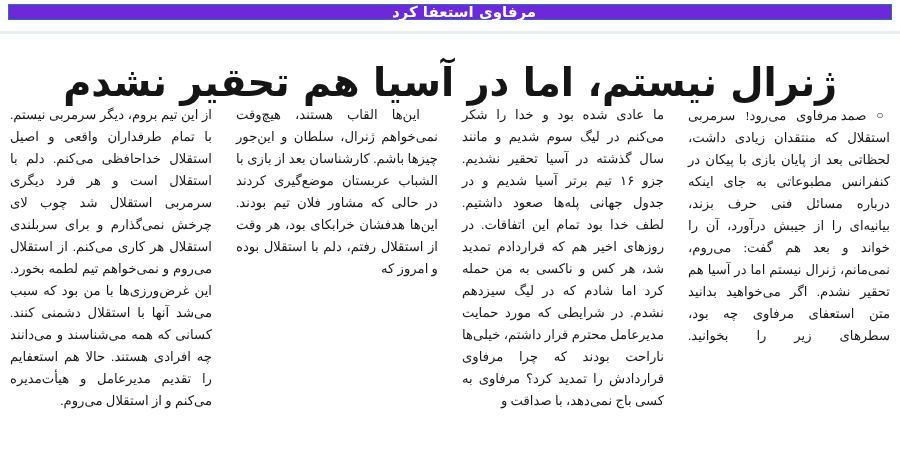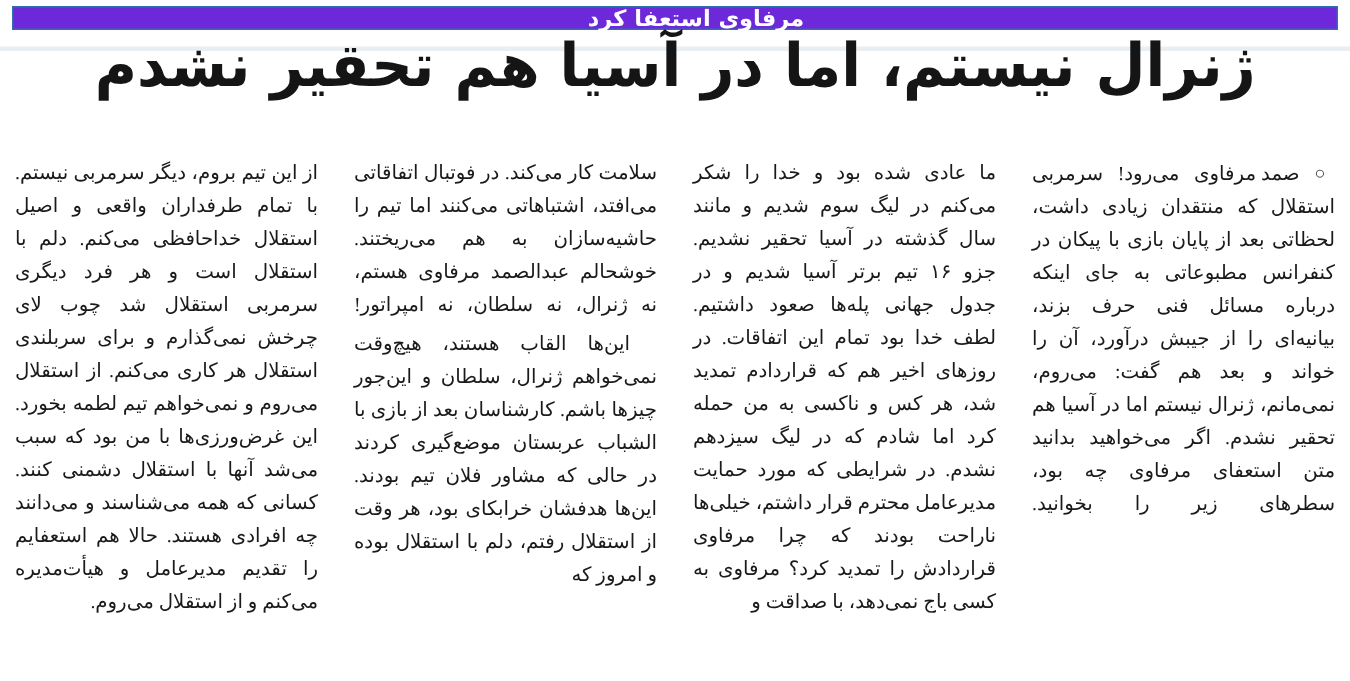"ژنرال نیستم، اما در آسیا" .headline { align-items: flex-end -> flex-start }
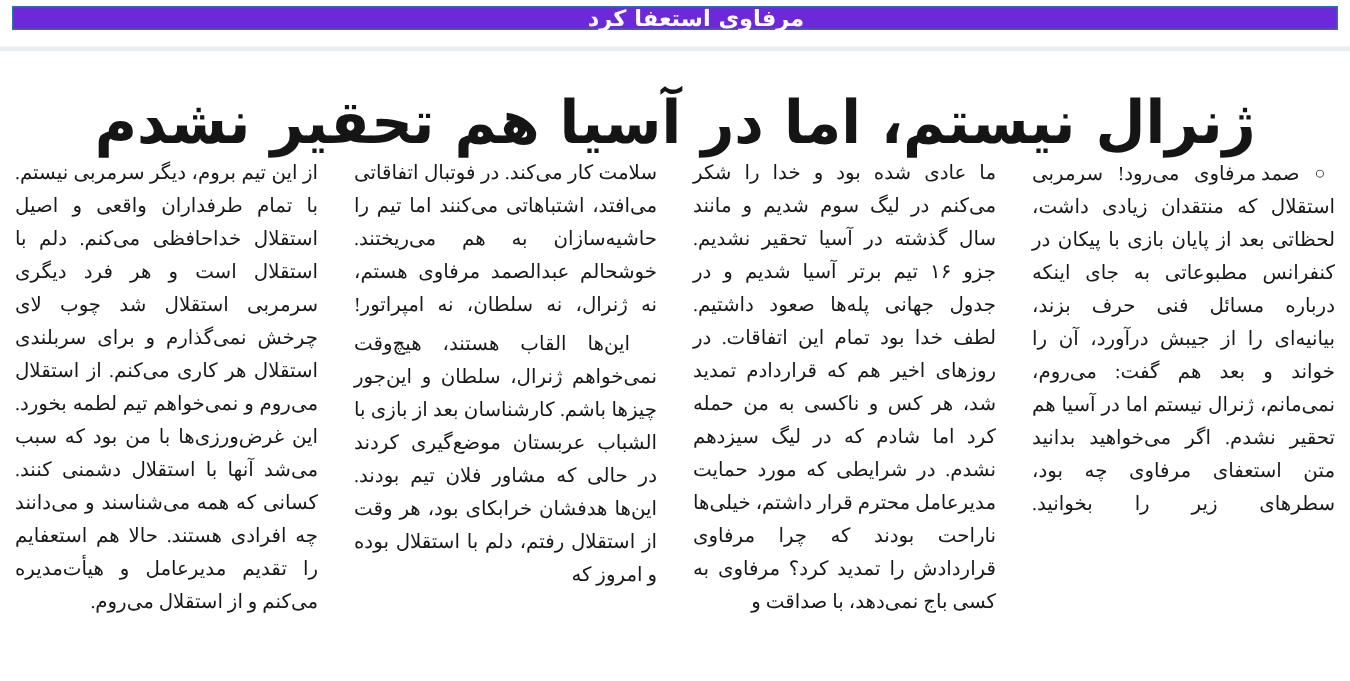"سلامت کار می‌کند. در فوتبال" p { html: <p><span>سلامت کار می‌کند. در فوتبال اتفاقاتی می‌افتد، اشتباهاتی می‌کنند اما تیم را حاشیه‌سازان به هم می‌ریختند. خوشحالم عبدالصمد مرفاوی هستم، نه ژنرال، نه سلطان، نه امپراتور!</span></p> -> none }
